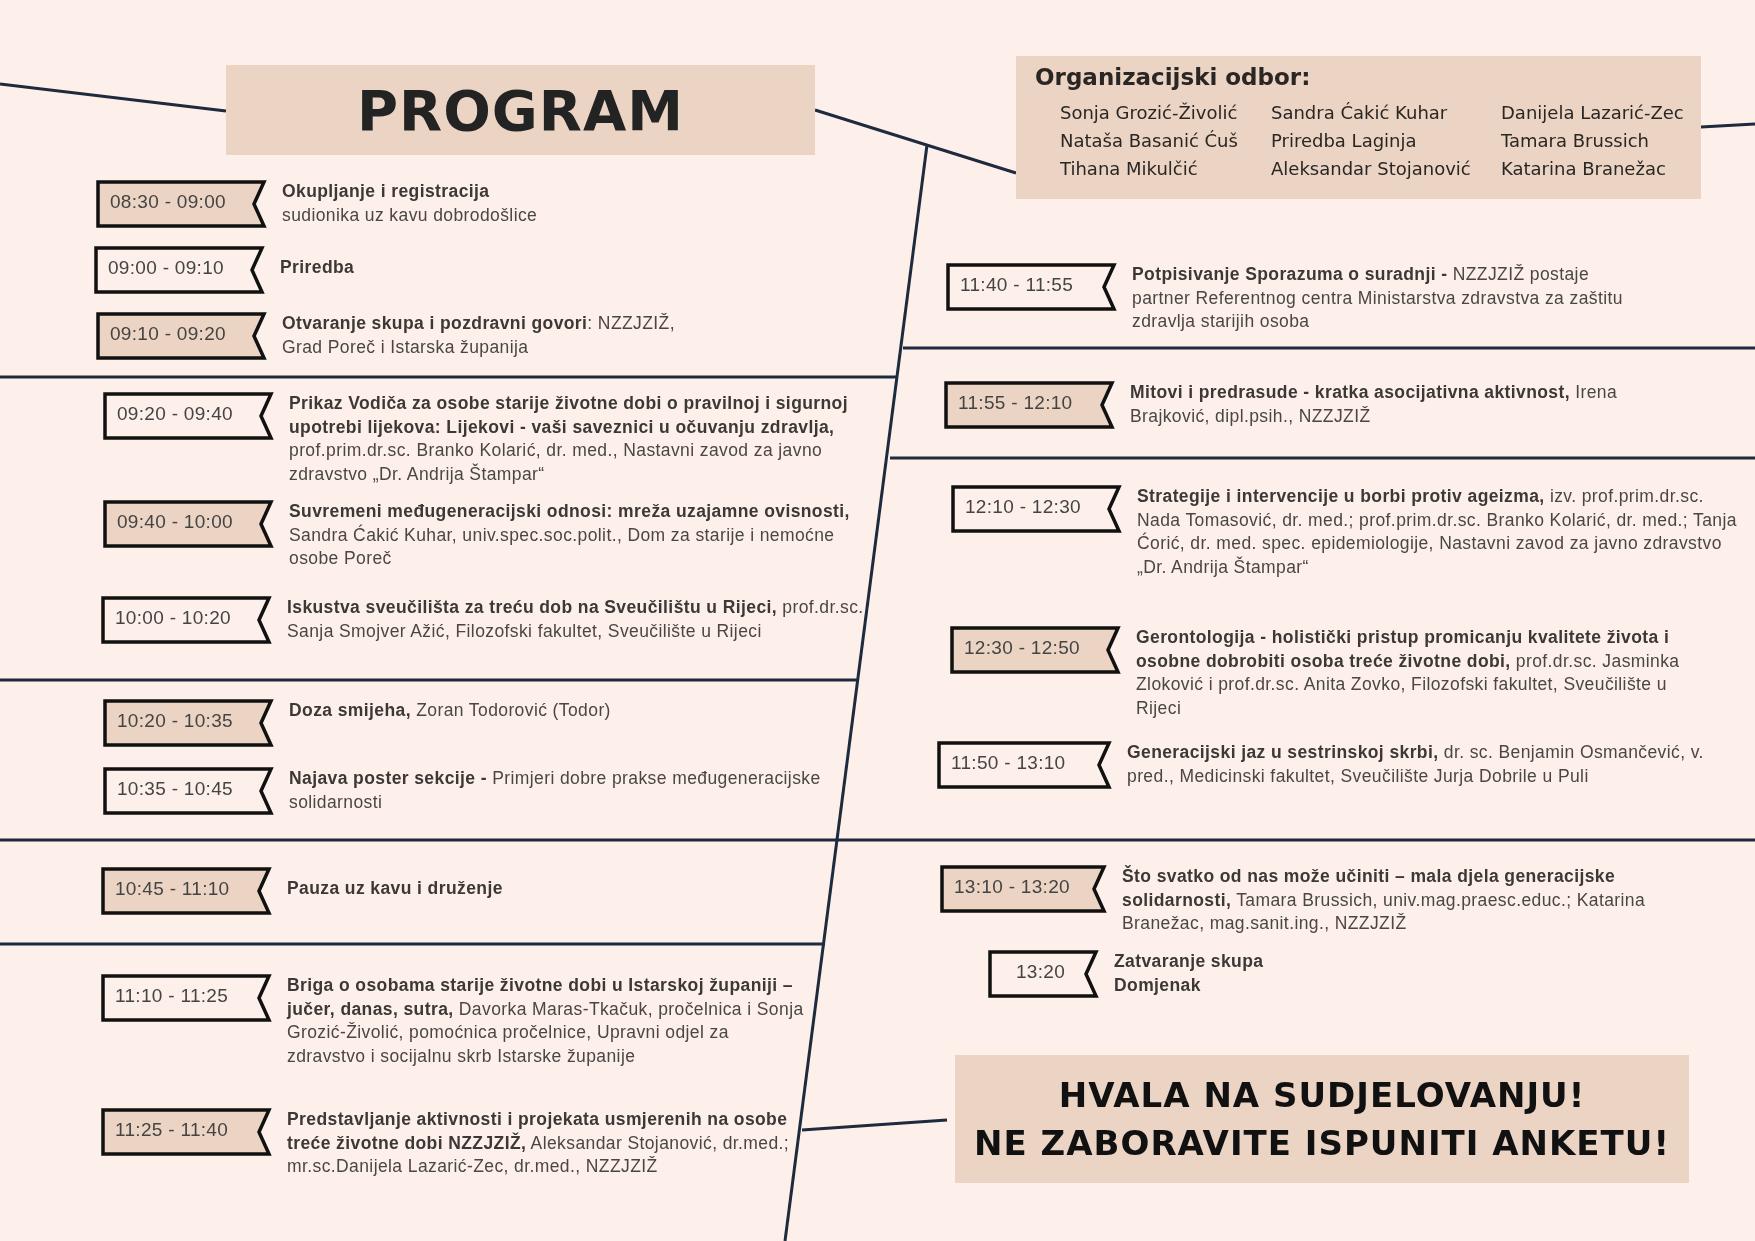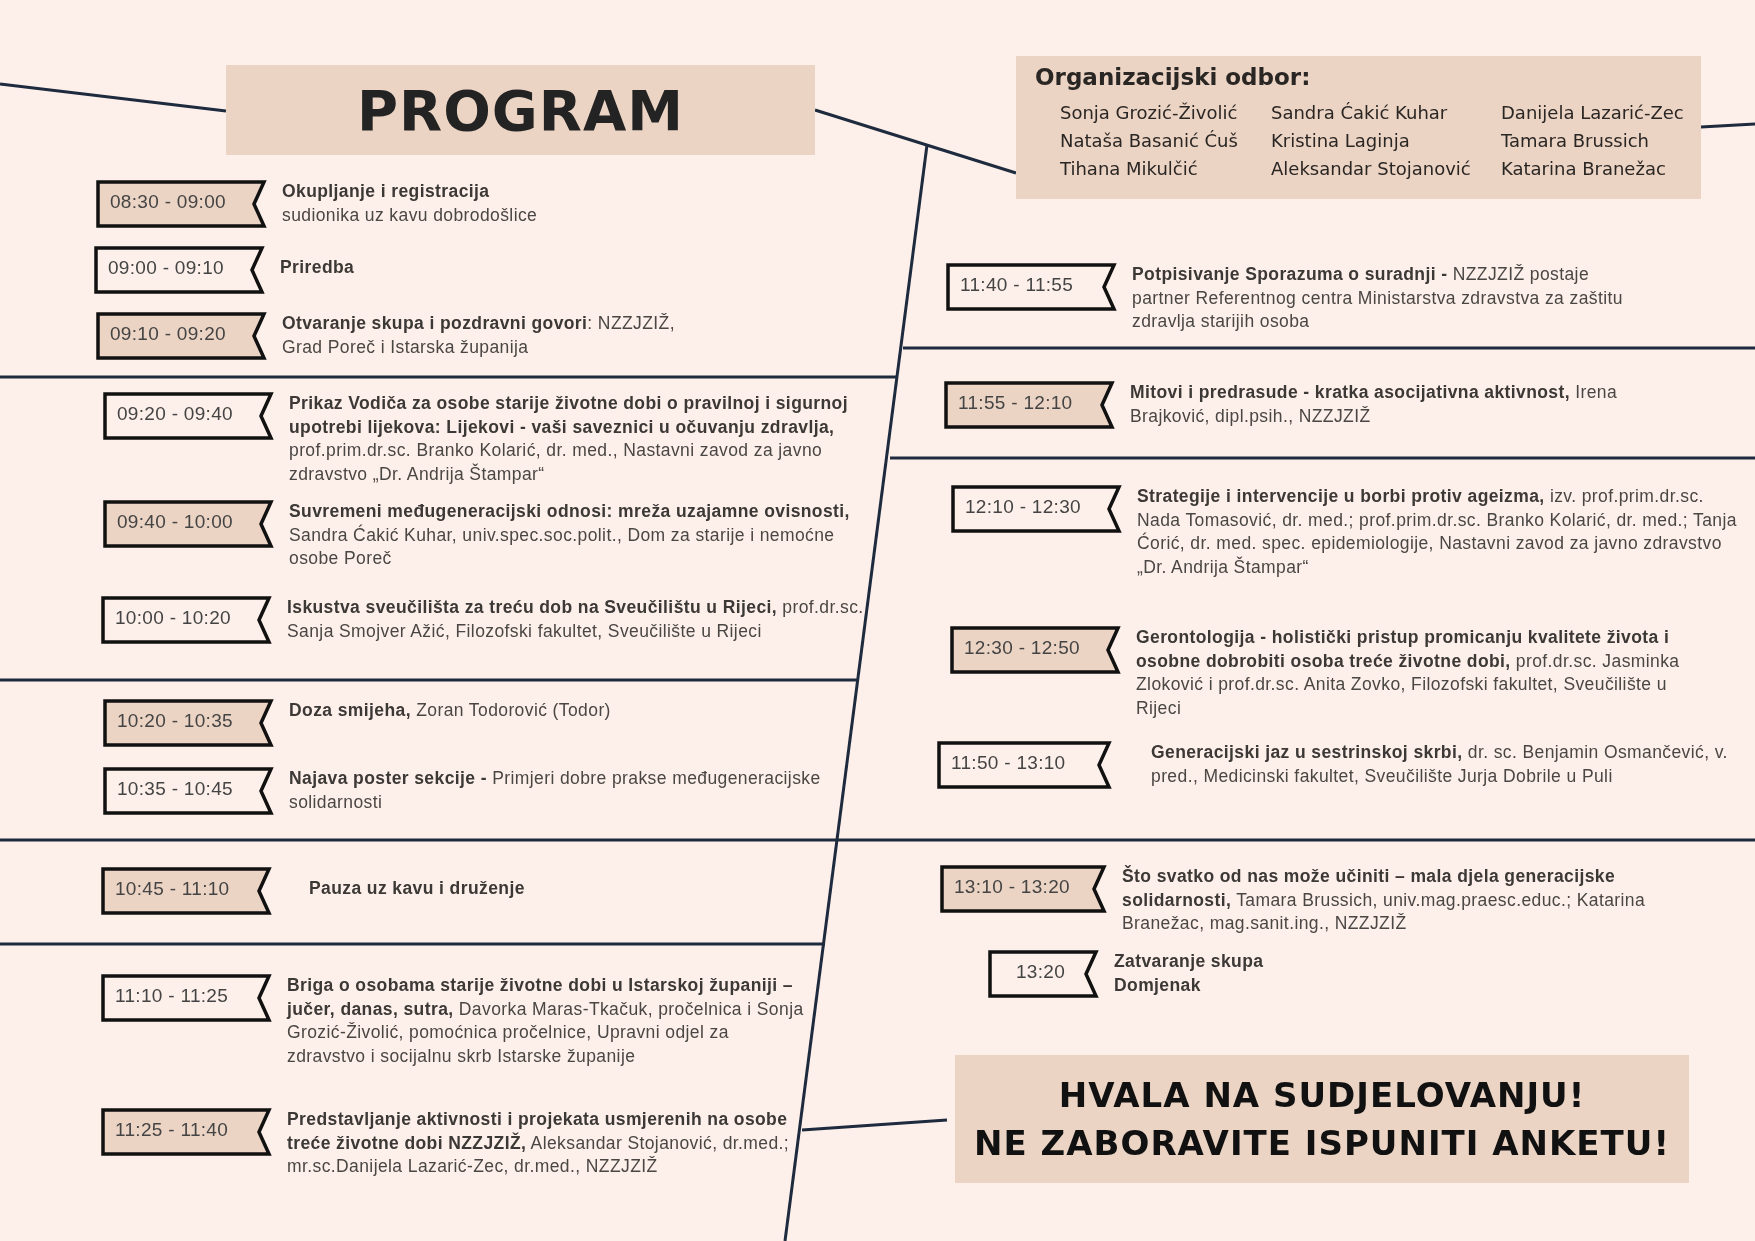"Kristina Laginja" div { text: Kristina -> Priredba }
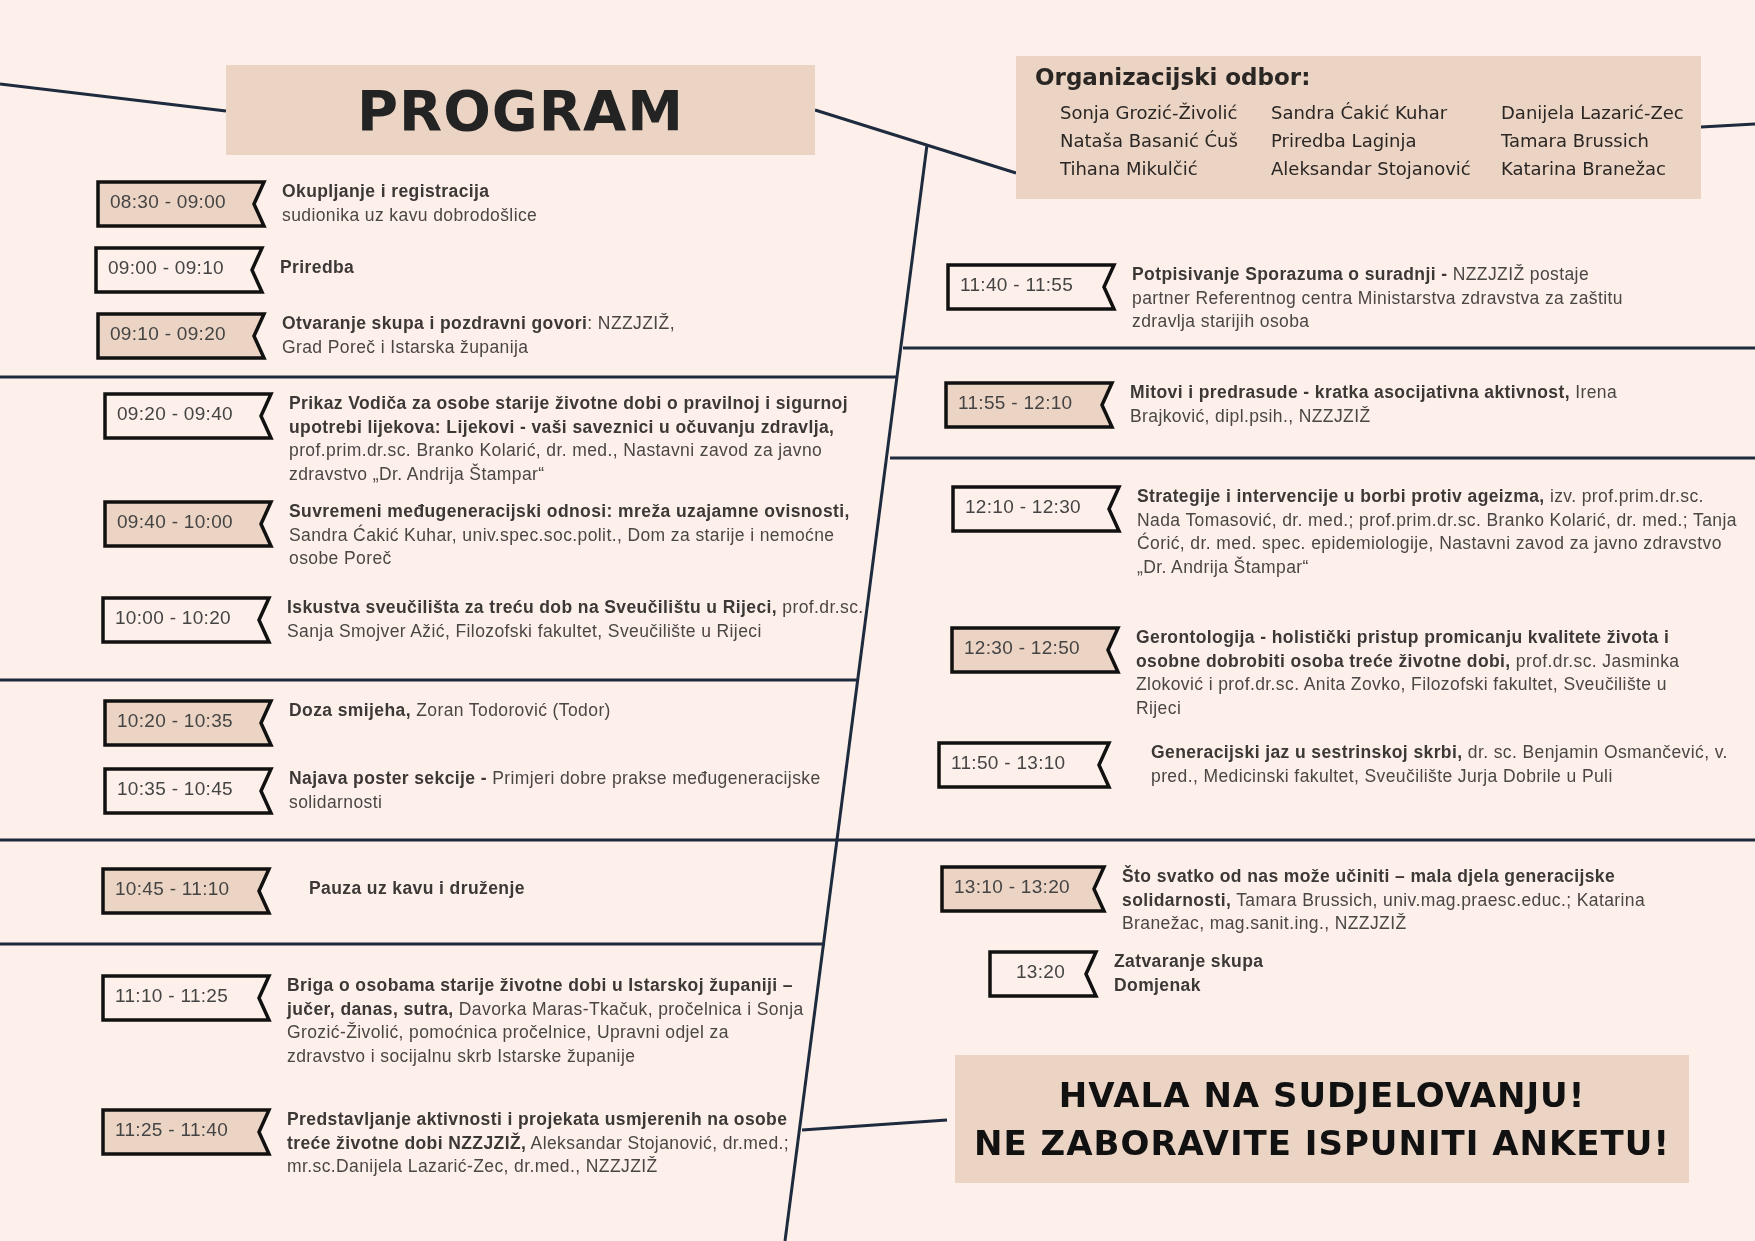"11:50 - 13:10" div.item { gap: 24px -> none }
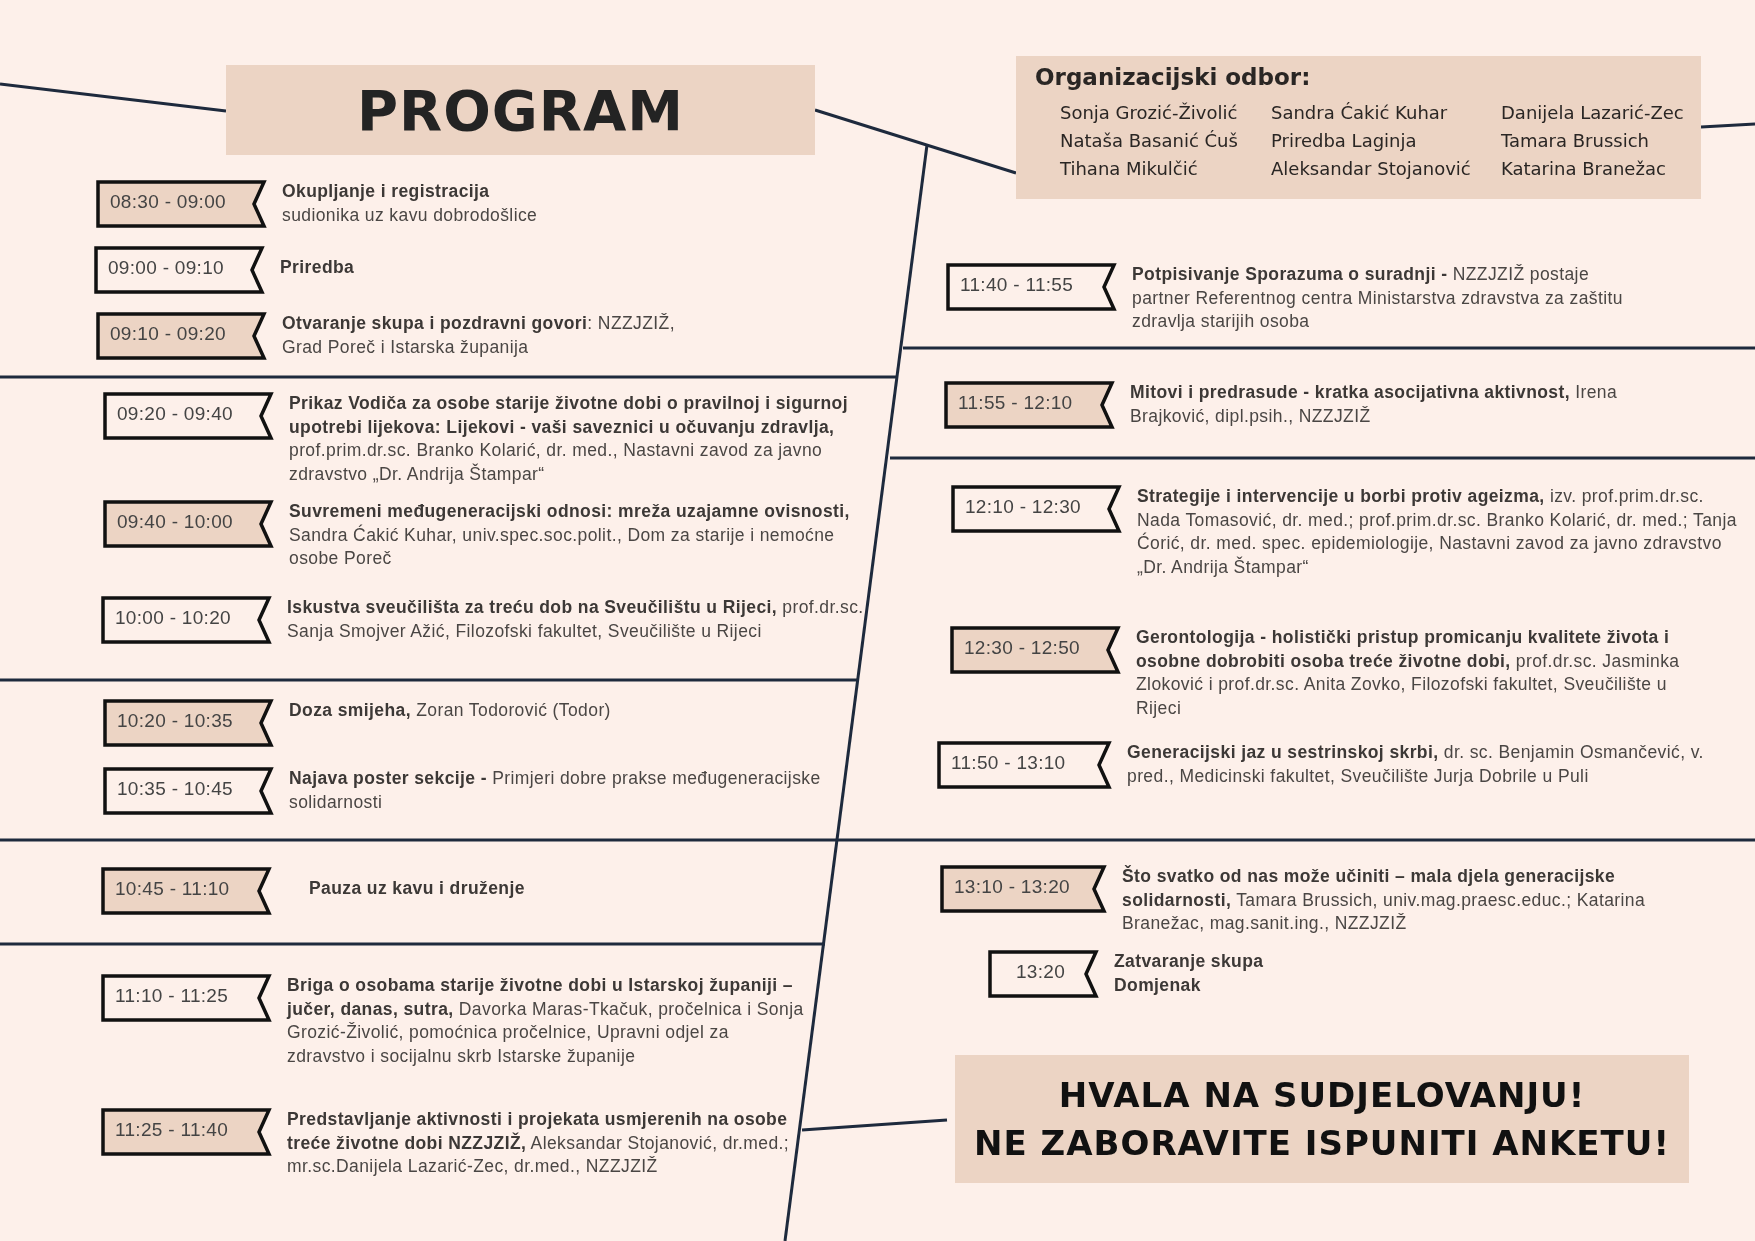"Pauza uz kavu i druženje" b { margin-left: 22px -> none }
